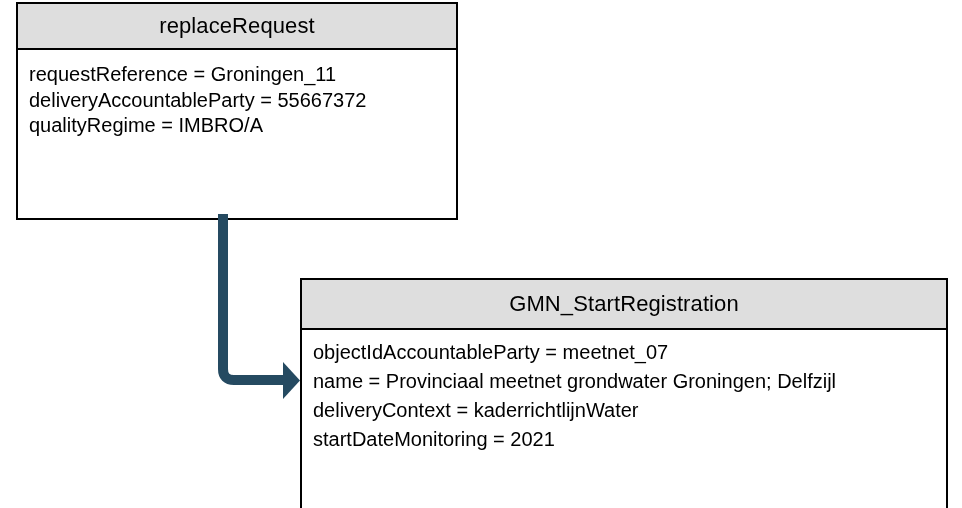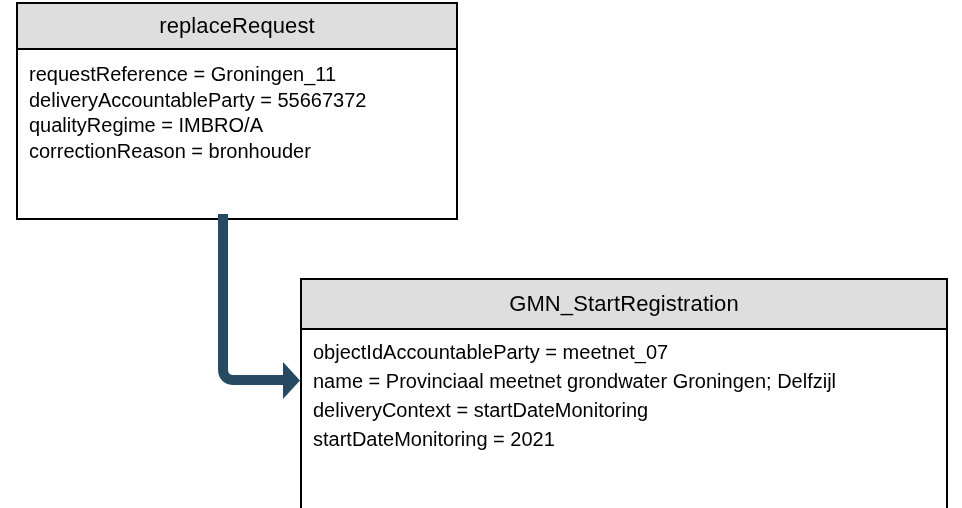"correctionReason = bronhouder" div.uml-attr { html: <div>correctionReason = bronhouder</div> -> none }
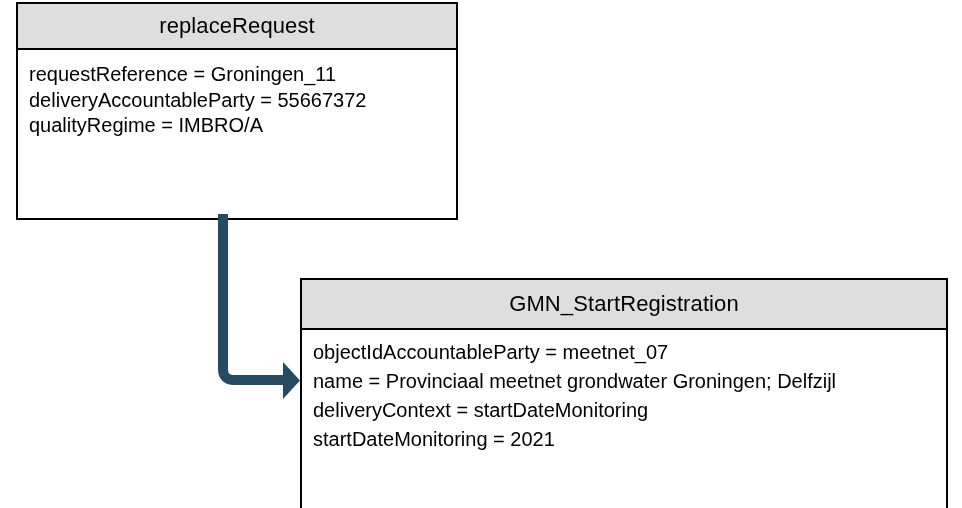"deliveryContext = startDateMonitoring" div.uml-attr { text: startDateMonitoring -> kaderrichtlijnWater }
